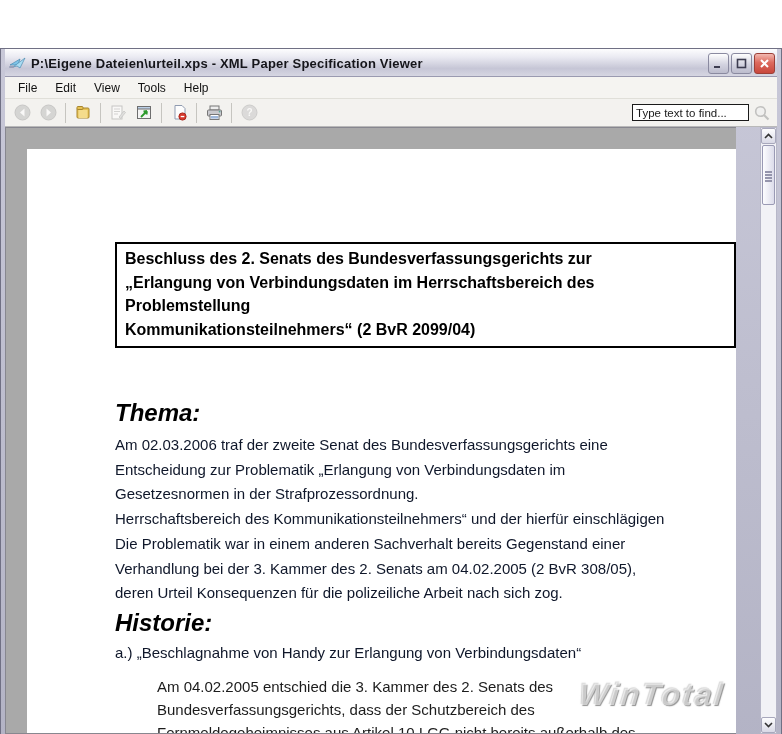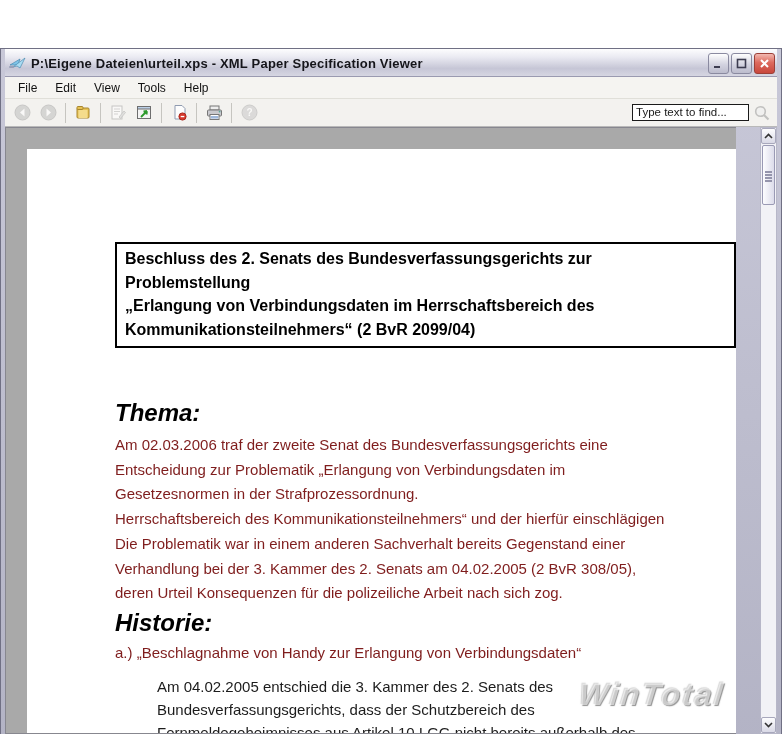"Type text to find..." .find-wrap { align-items: none -> center }
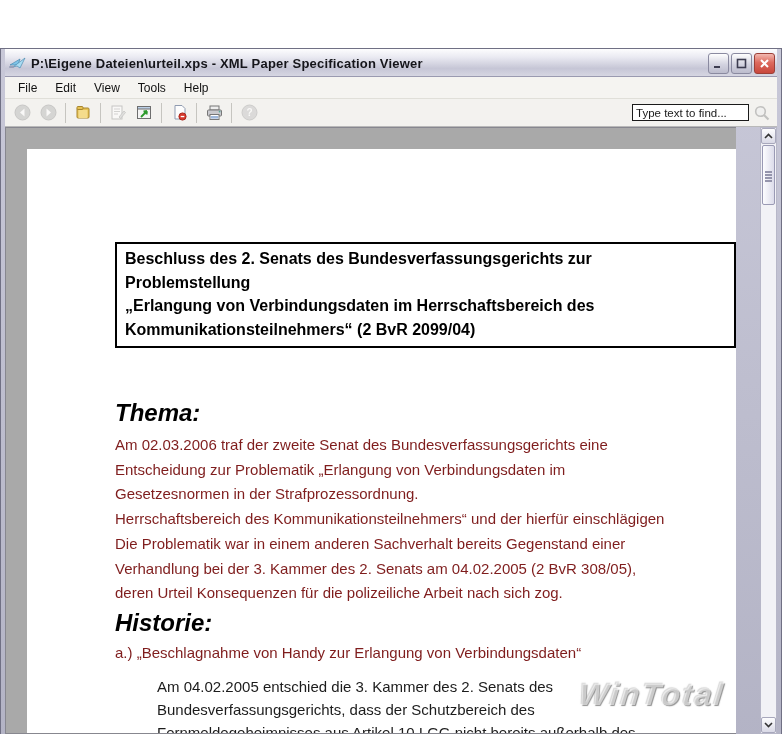"Problemstellung" div { order: before "„Erlangung von Verbindungsdaten im" -> after "„Erlangung von Verbindungsdaten im" }
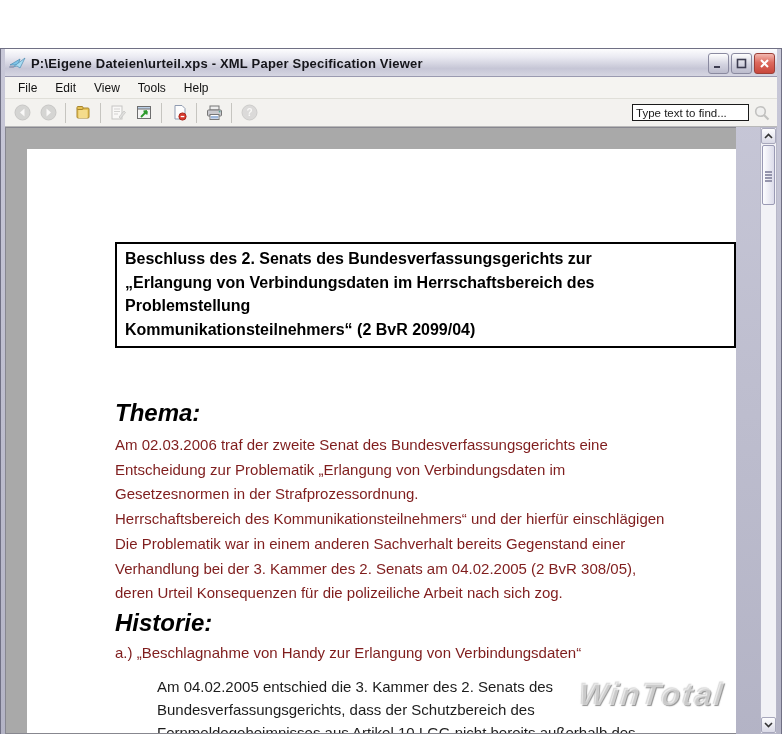"Am 02.03.2006 traf der zweite" .para { color: #7f1d1d -> #0f172a }
